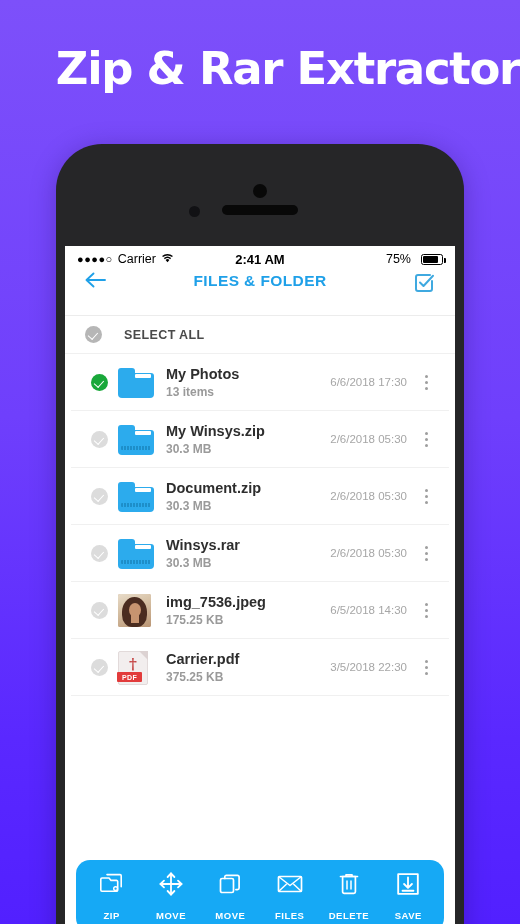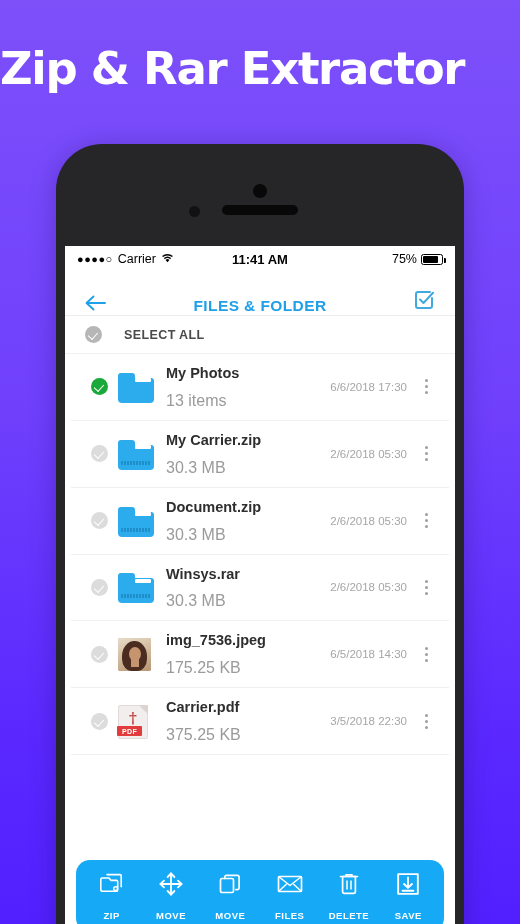"Zip & Rar Extractor" .headline { text-align: left -> right }
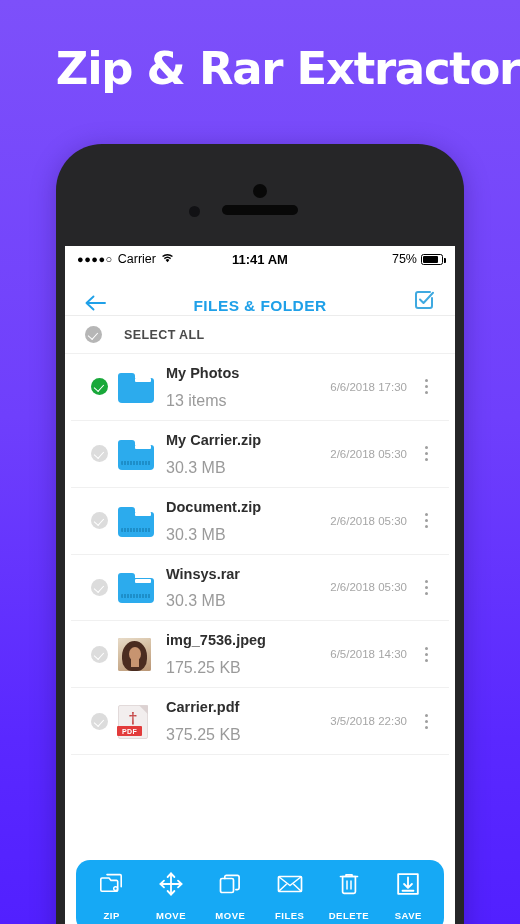"11:41 AM" div.sb-center { text: 11:41 -> 2:41 }
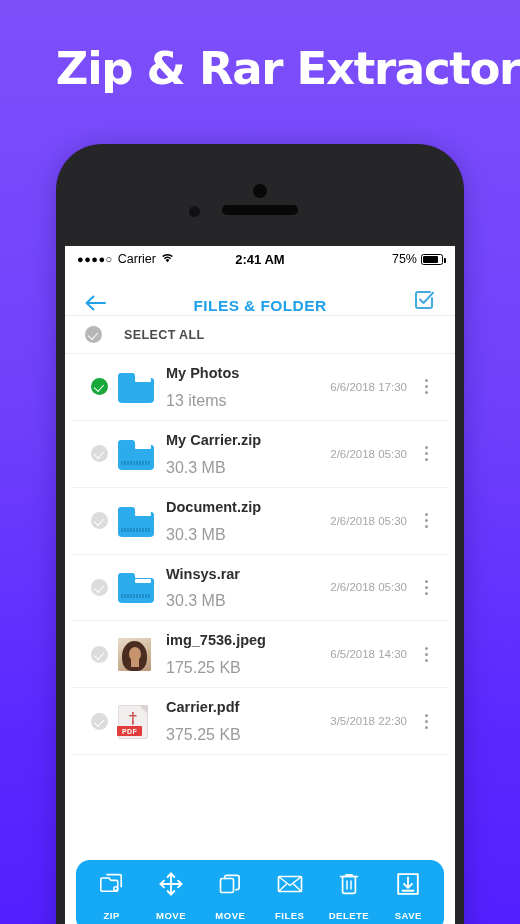"75%" .sb-right { gap: 4px -> 10px }
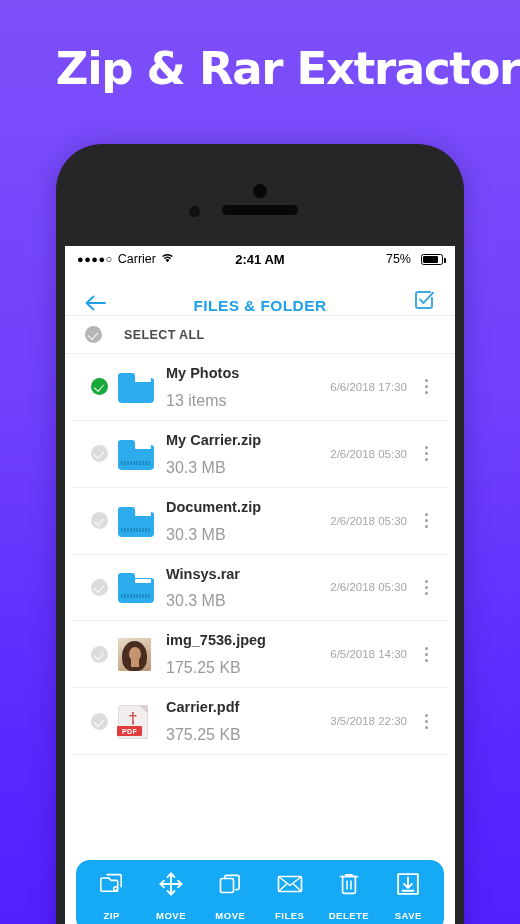"FILES & FOLDER" .navbar { align-items: flex-end -> flex-start }
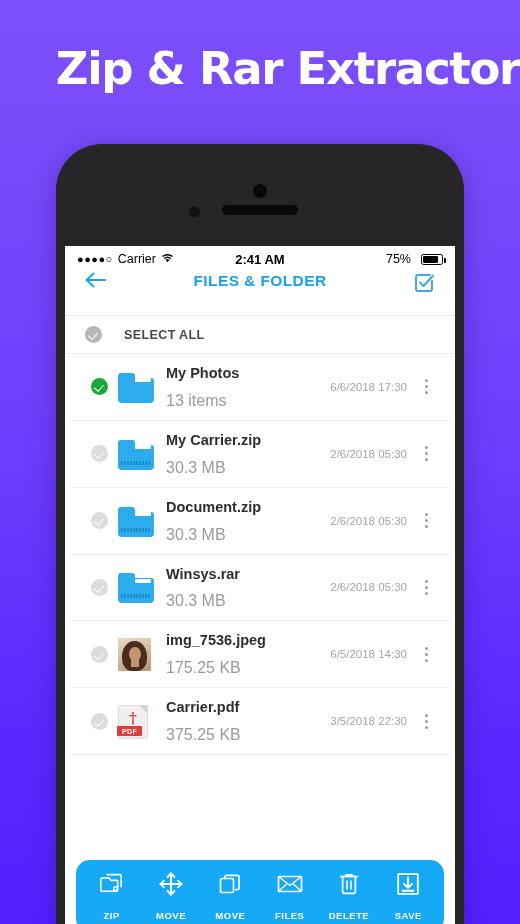"13 items" .row .fsub { font-size: 16px -> 12px; font-weight: none -> bold; margin-top: 9px -> 1px }
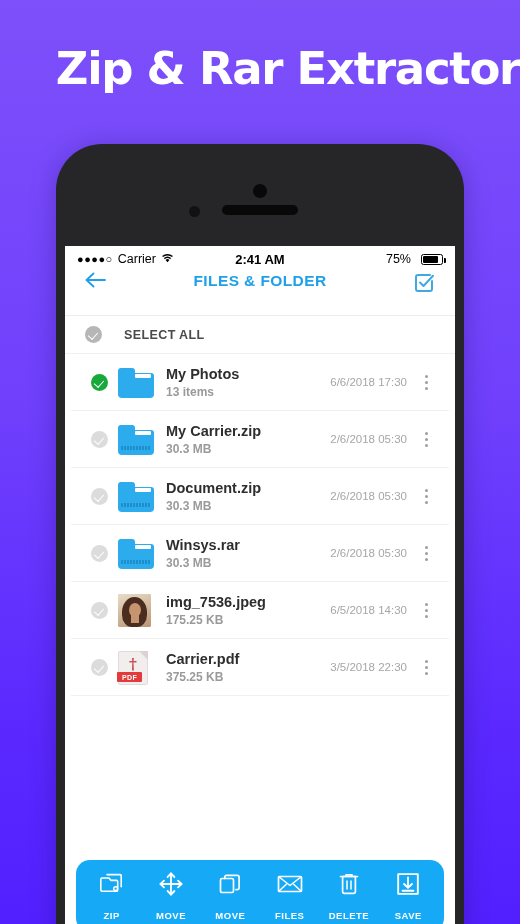"My Carrier.zip" div.fname { text: Carrier.zip -> Winsys.zip }
